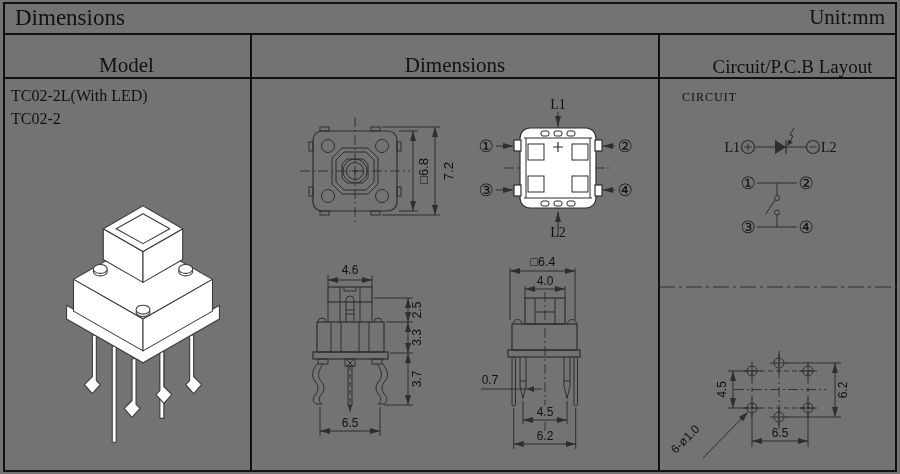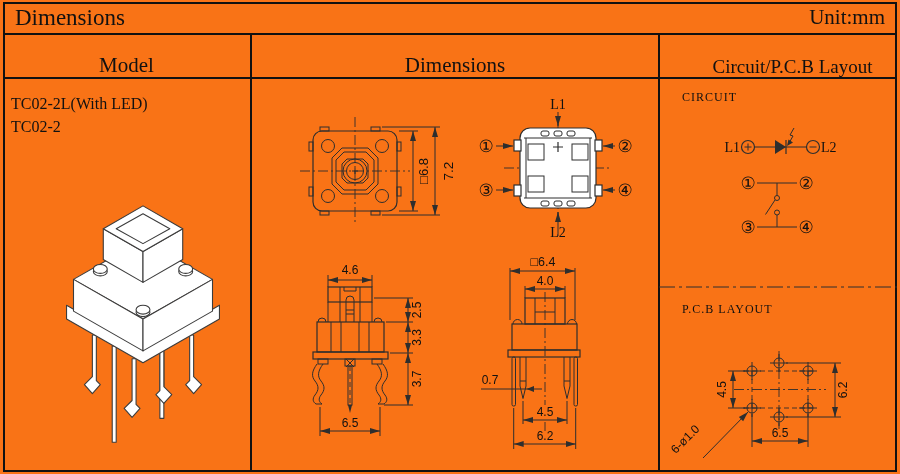"Dimensions" .page { background: #f97316 -> #737373 }
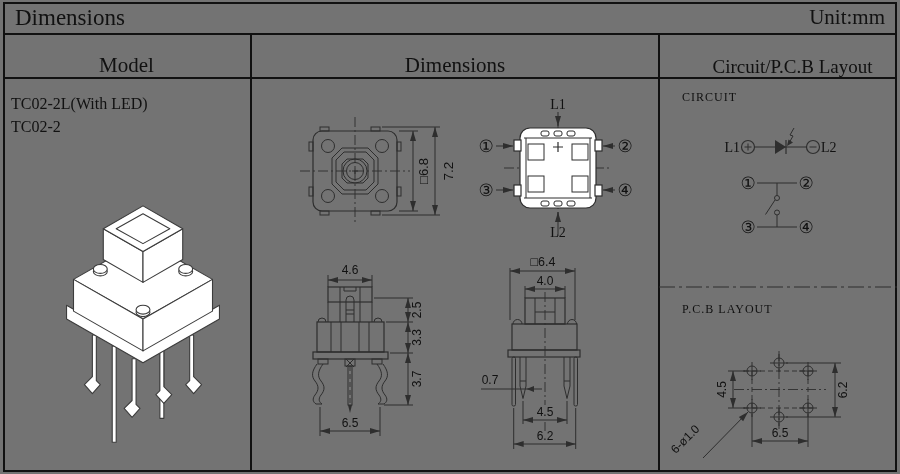"TC02-2L(With LED)" .model-text { top: 92px -> 84px }
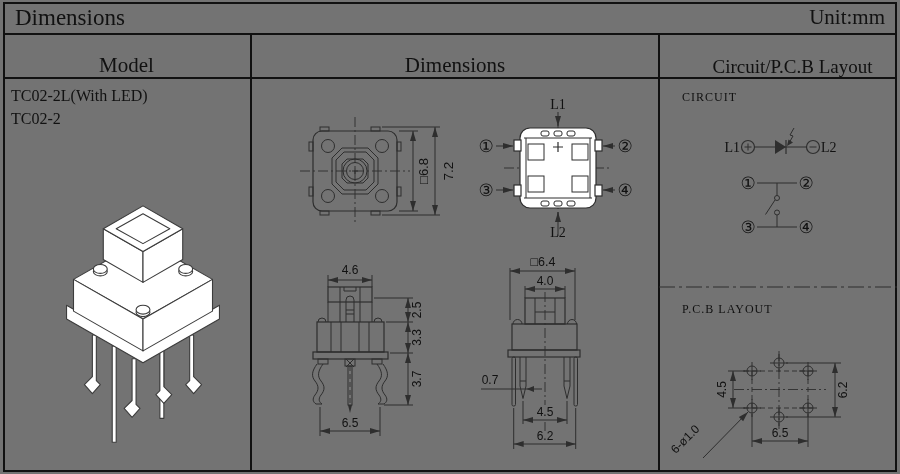"P.C.B LAYOUT" div.sec-title { html: <div>P.C.B LAYOUT</div> -> none }
